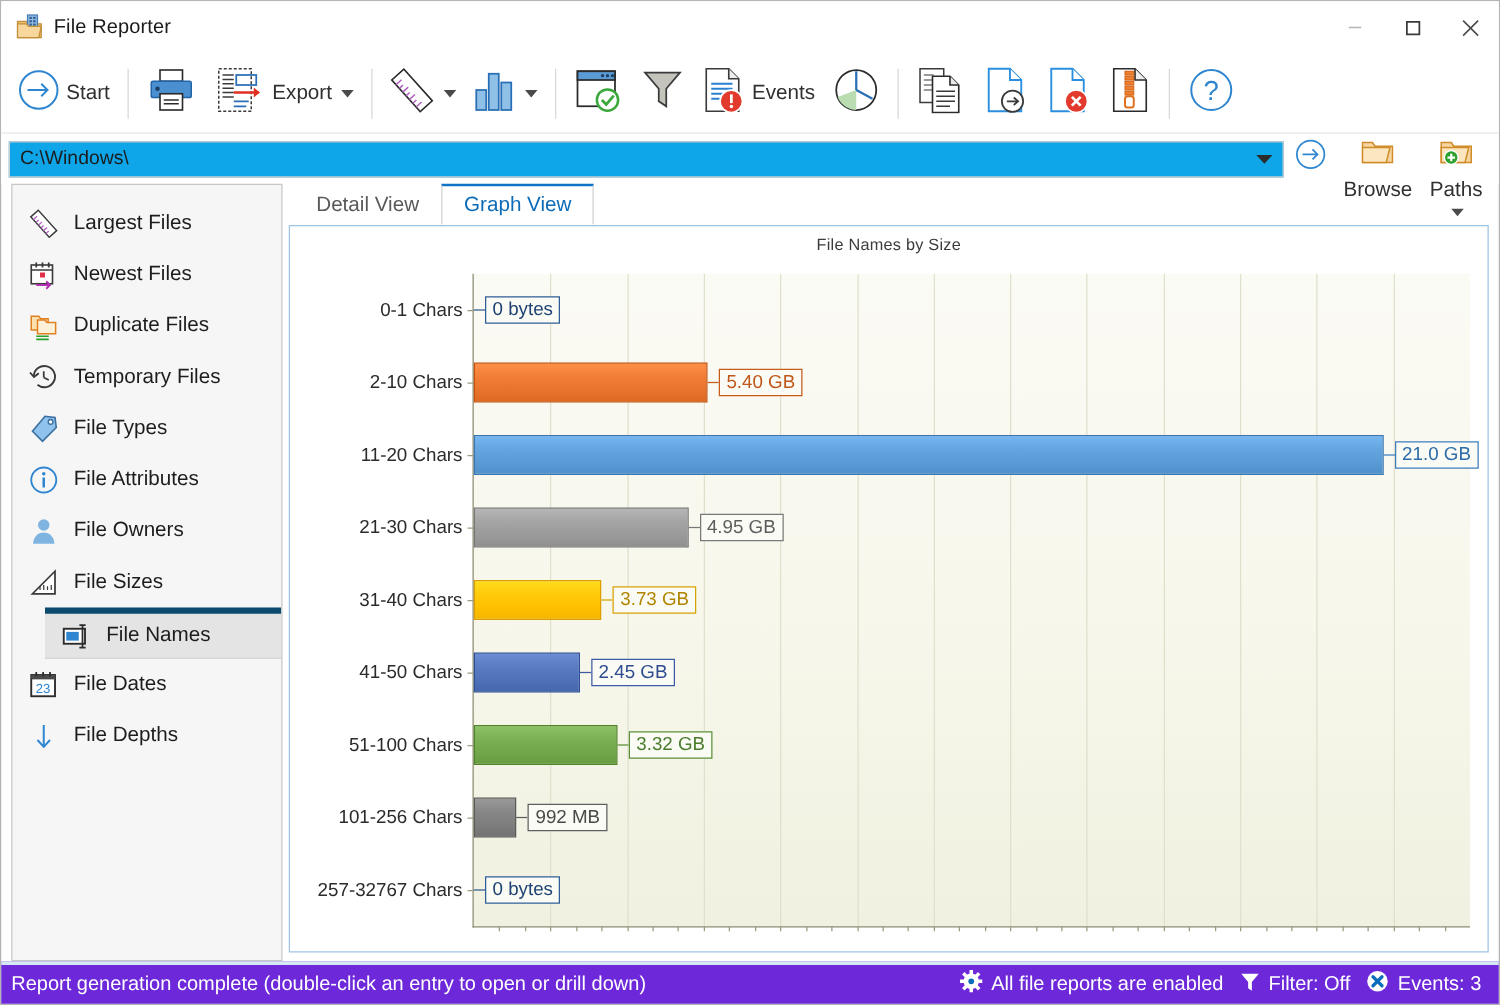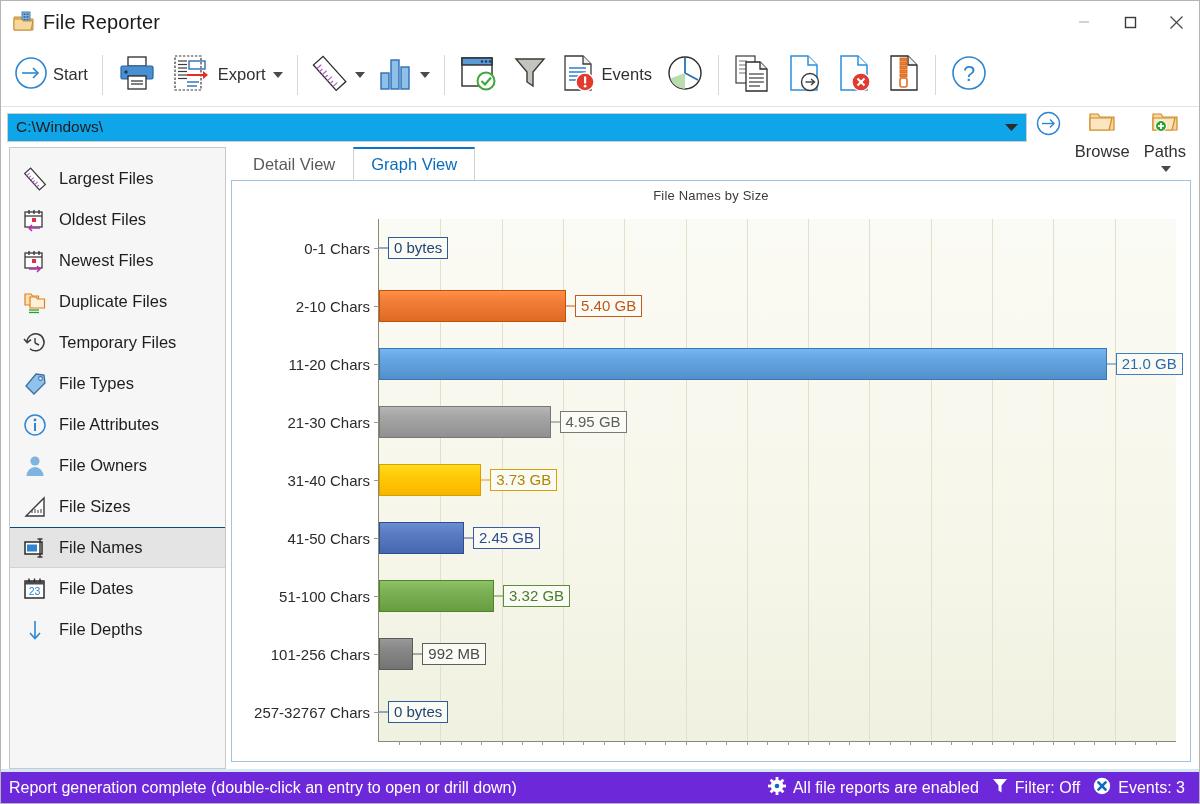"File Reporter" .title-text { font-size: 20px -> 16px }
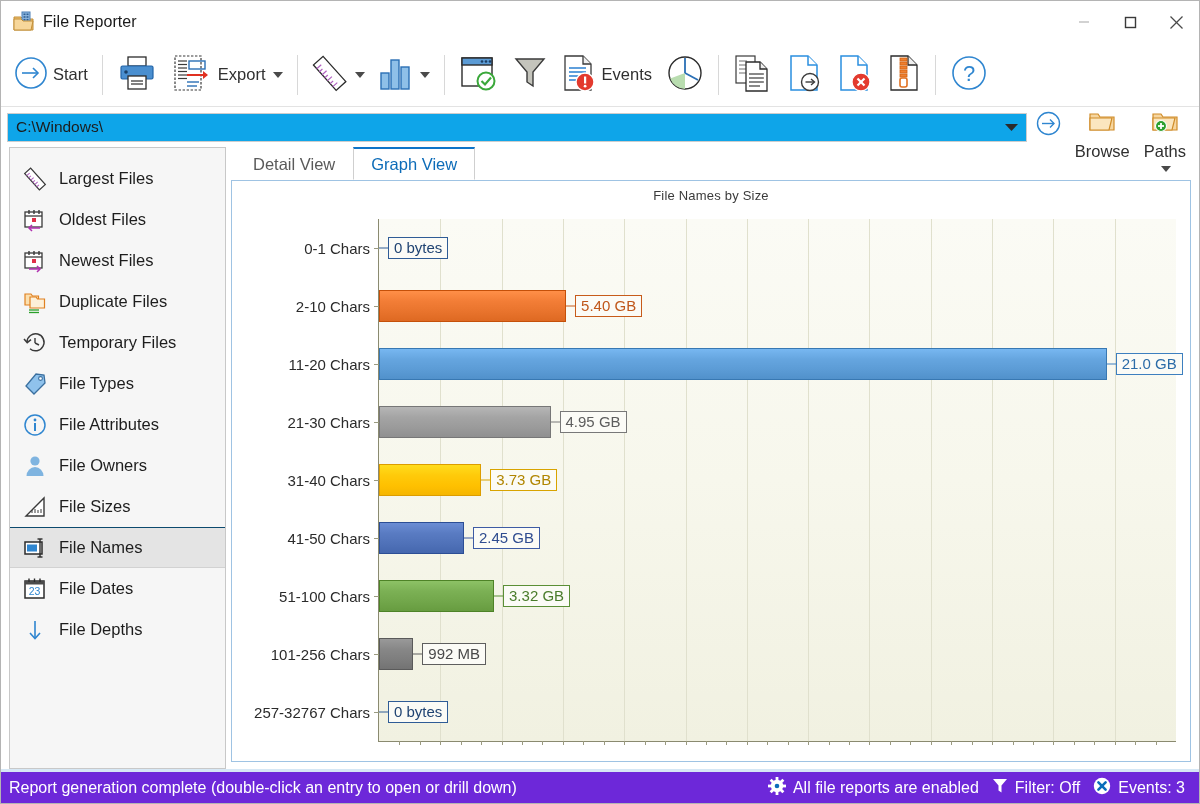"Oldest Files" div.side-item { html: <div> <span> <svg> <rect></rect> <line></line> <g> <line></line> <line></line> <line></line> </g> <rect></rect> <g> <line></line> <polyline></polyline> </g> </svg> </span> <span>Oldest Files</span> </div> -> none }
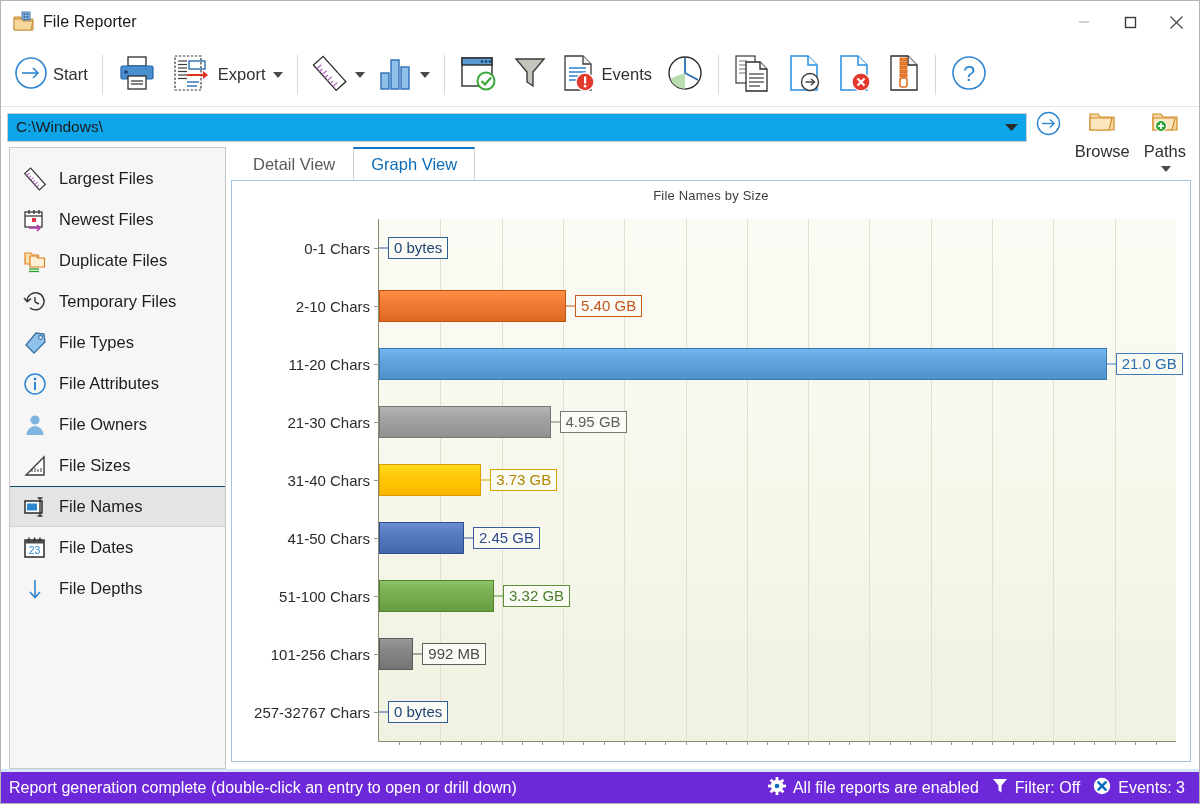"File Names" .side-item.selected { border-top: 1px solid #0c4a6e -> 5px solid #0c4a6e; margin-left: none -> 26px }
